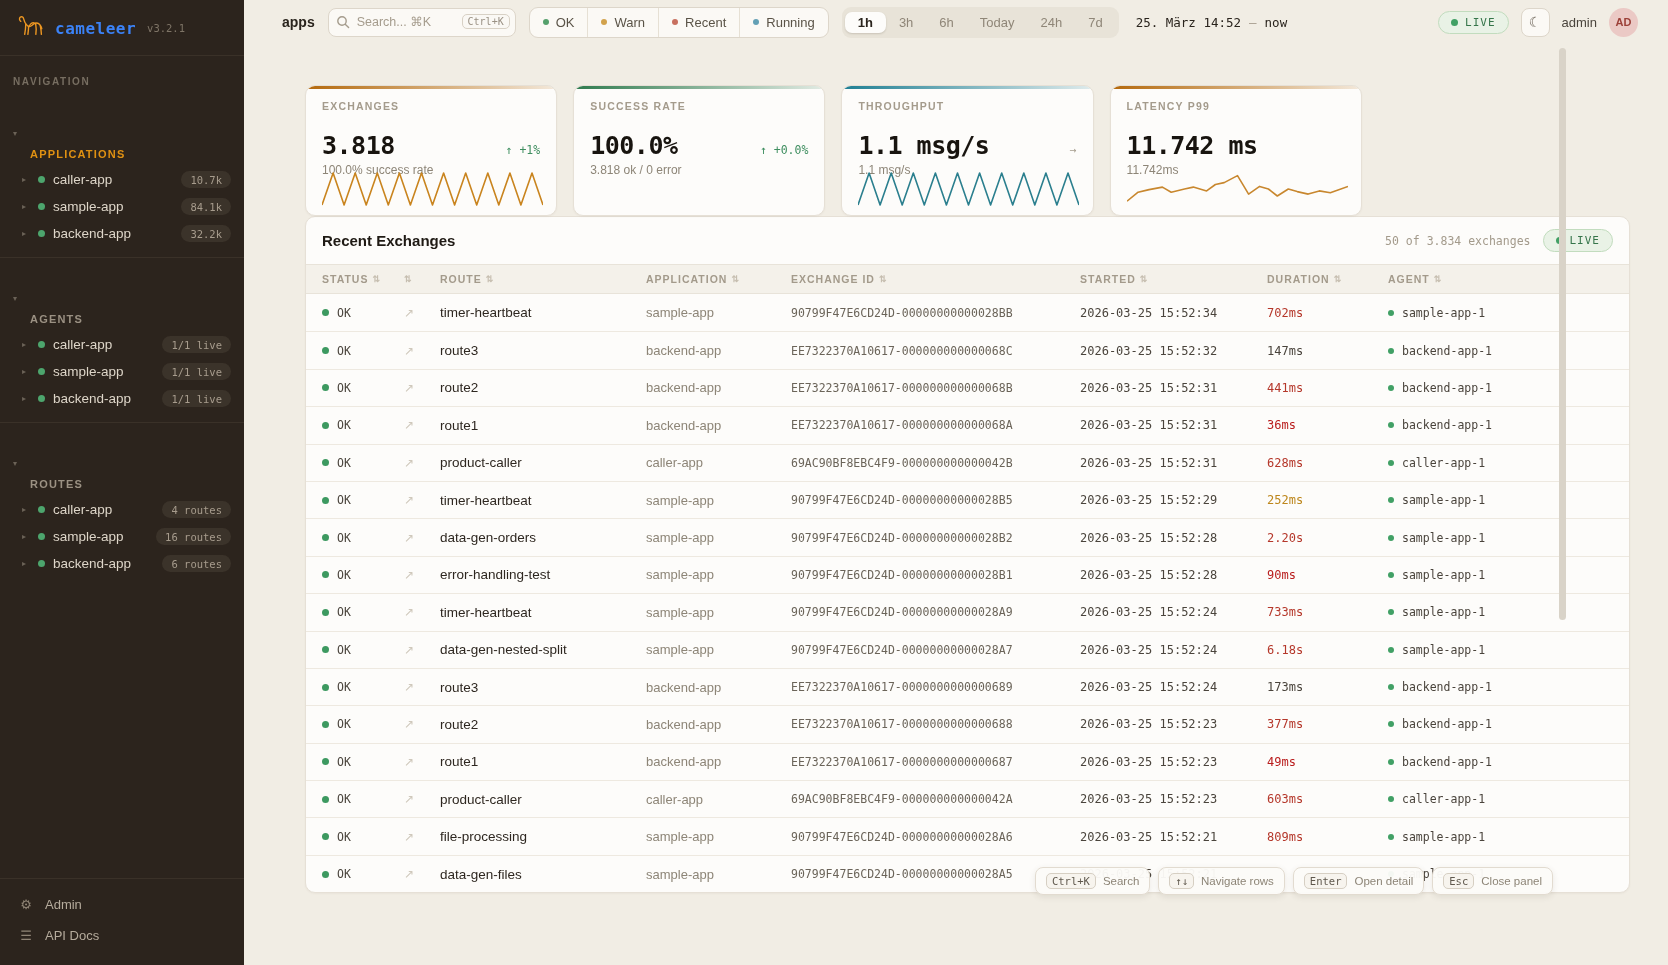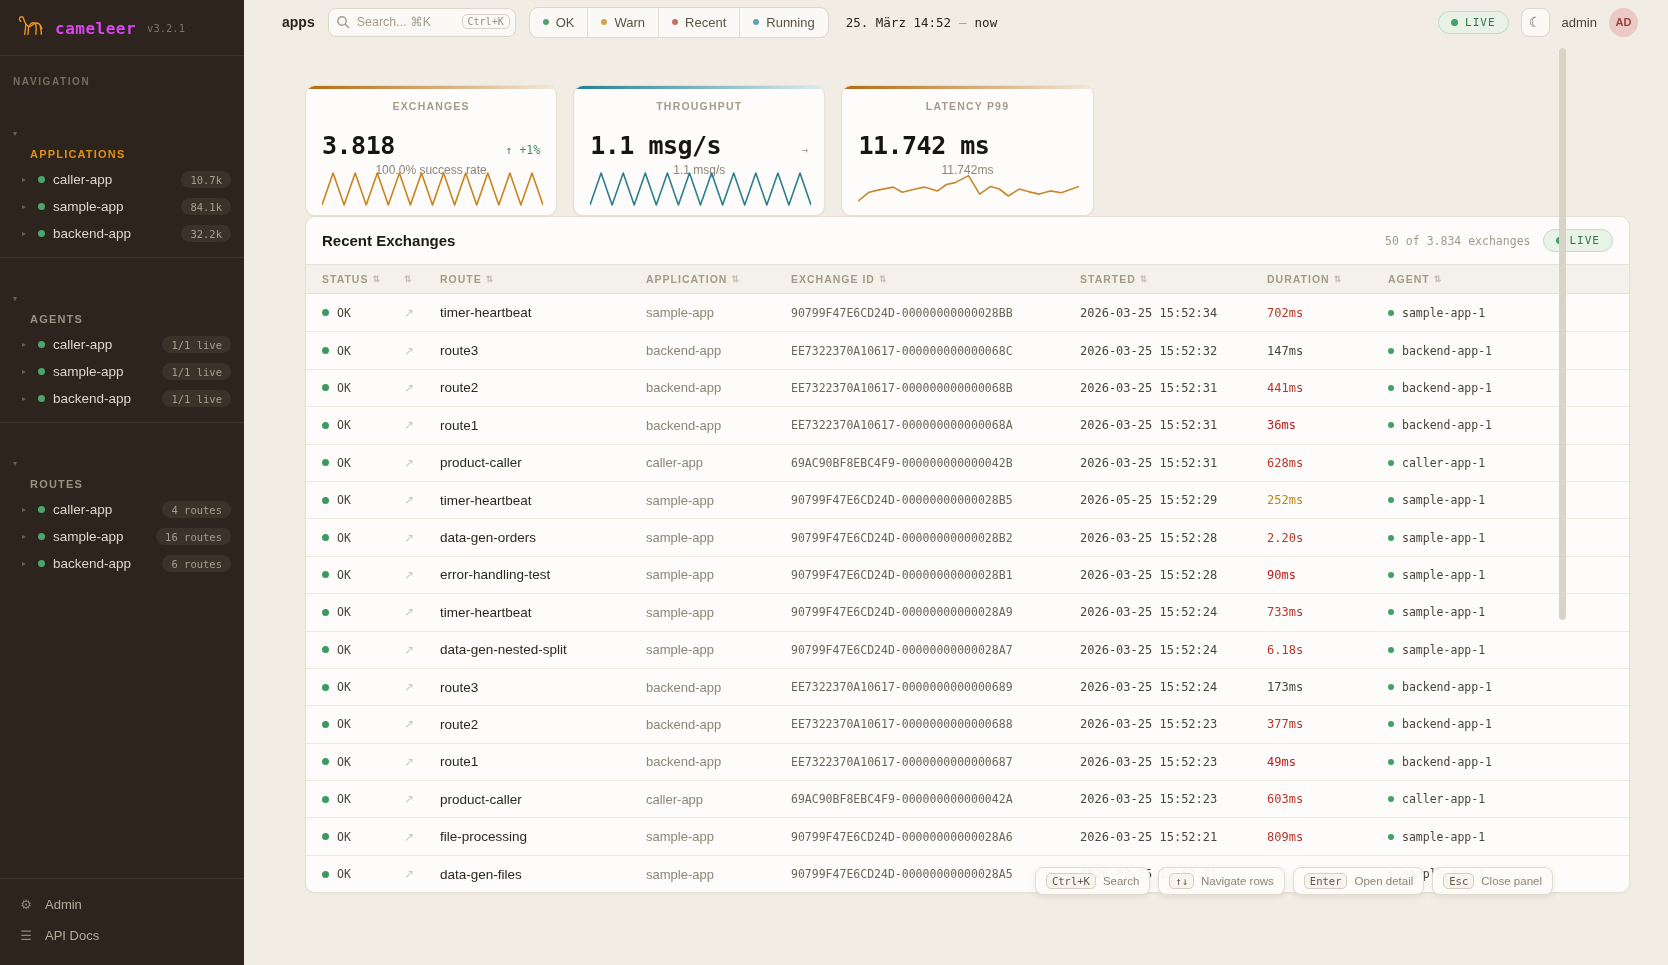"cameleer" .sb-logo .lname { color: #d946ef -> #3b82f6 }
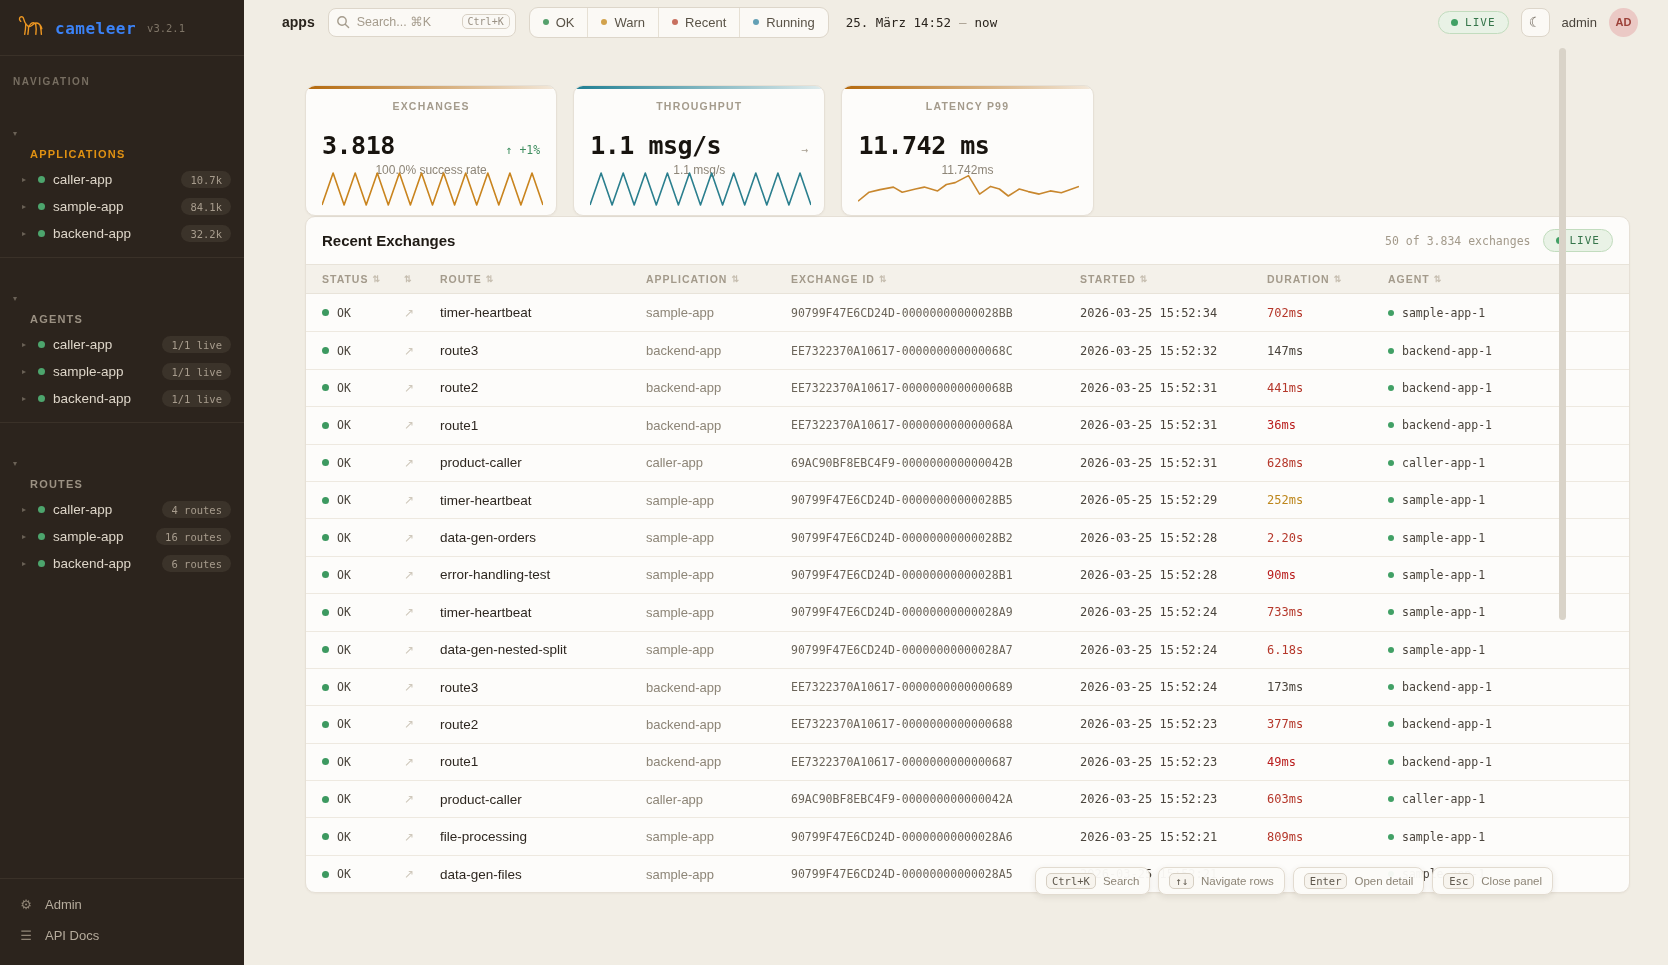"1h" div.ranges { html: none -> <div> <button>1h</button> <button>3h</button> <button>6h</button> <button>Today</button> <button>24h</button> <button>7d</button> </div> }
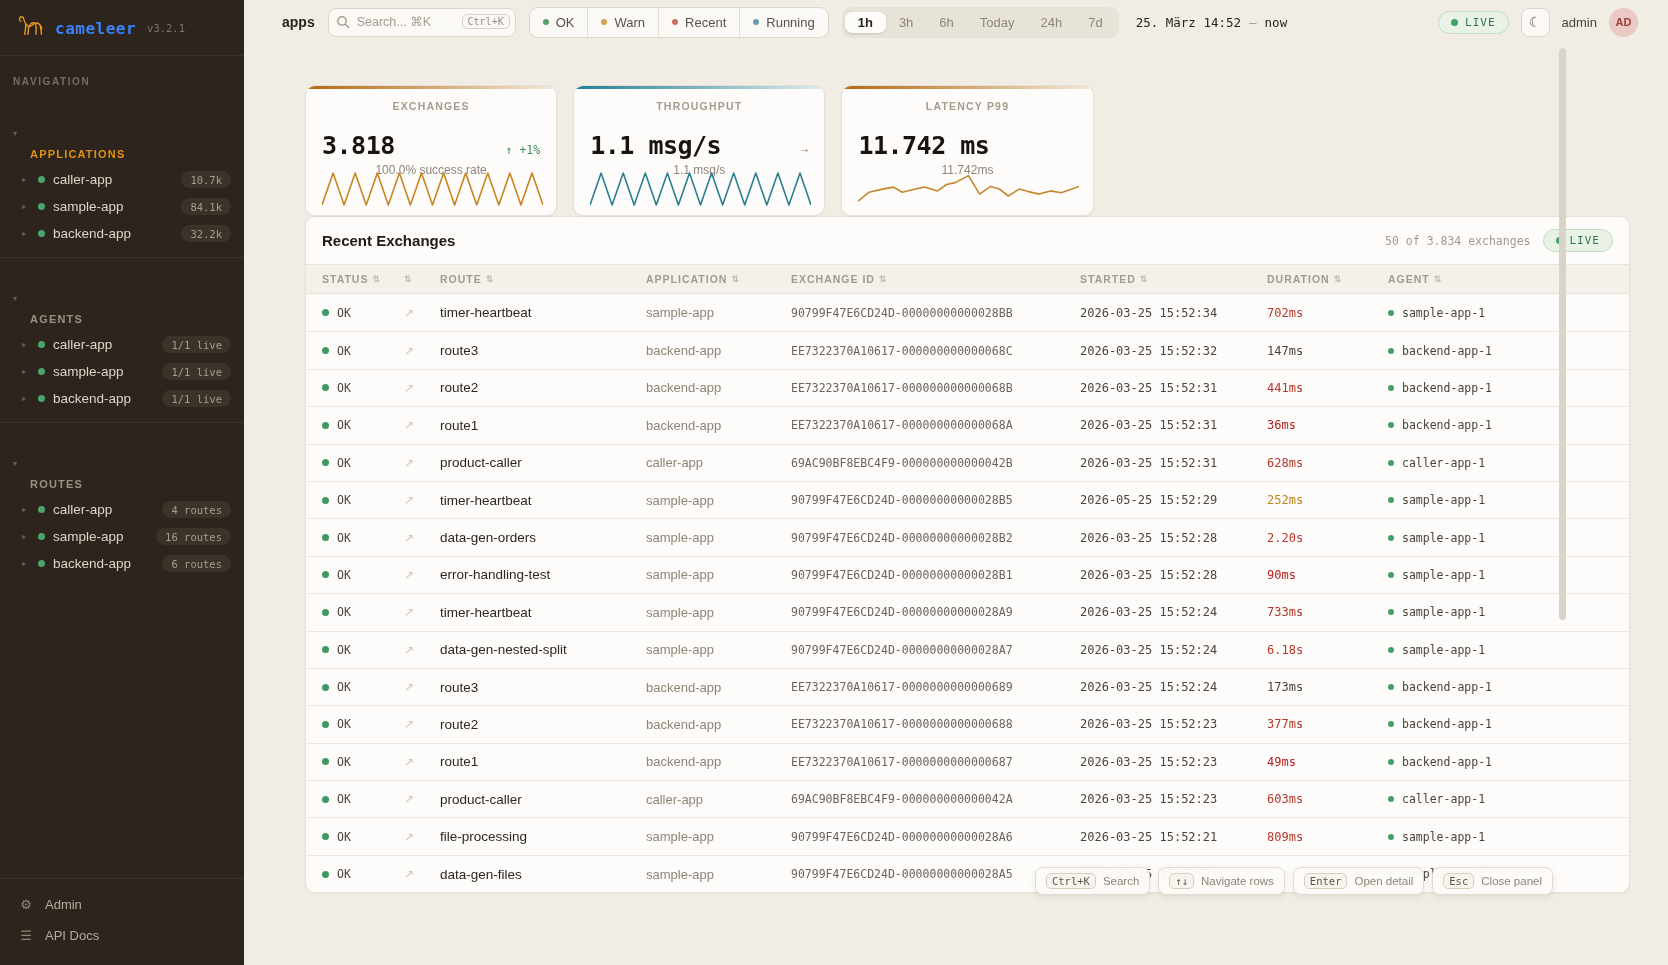"EXCHANGES" .card { text-align: center -> none }
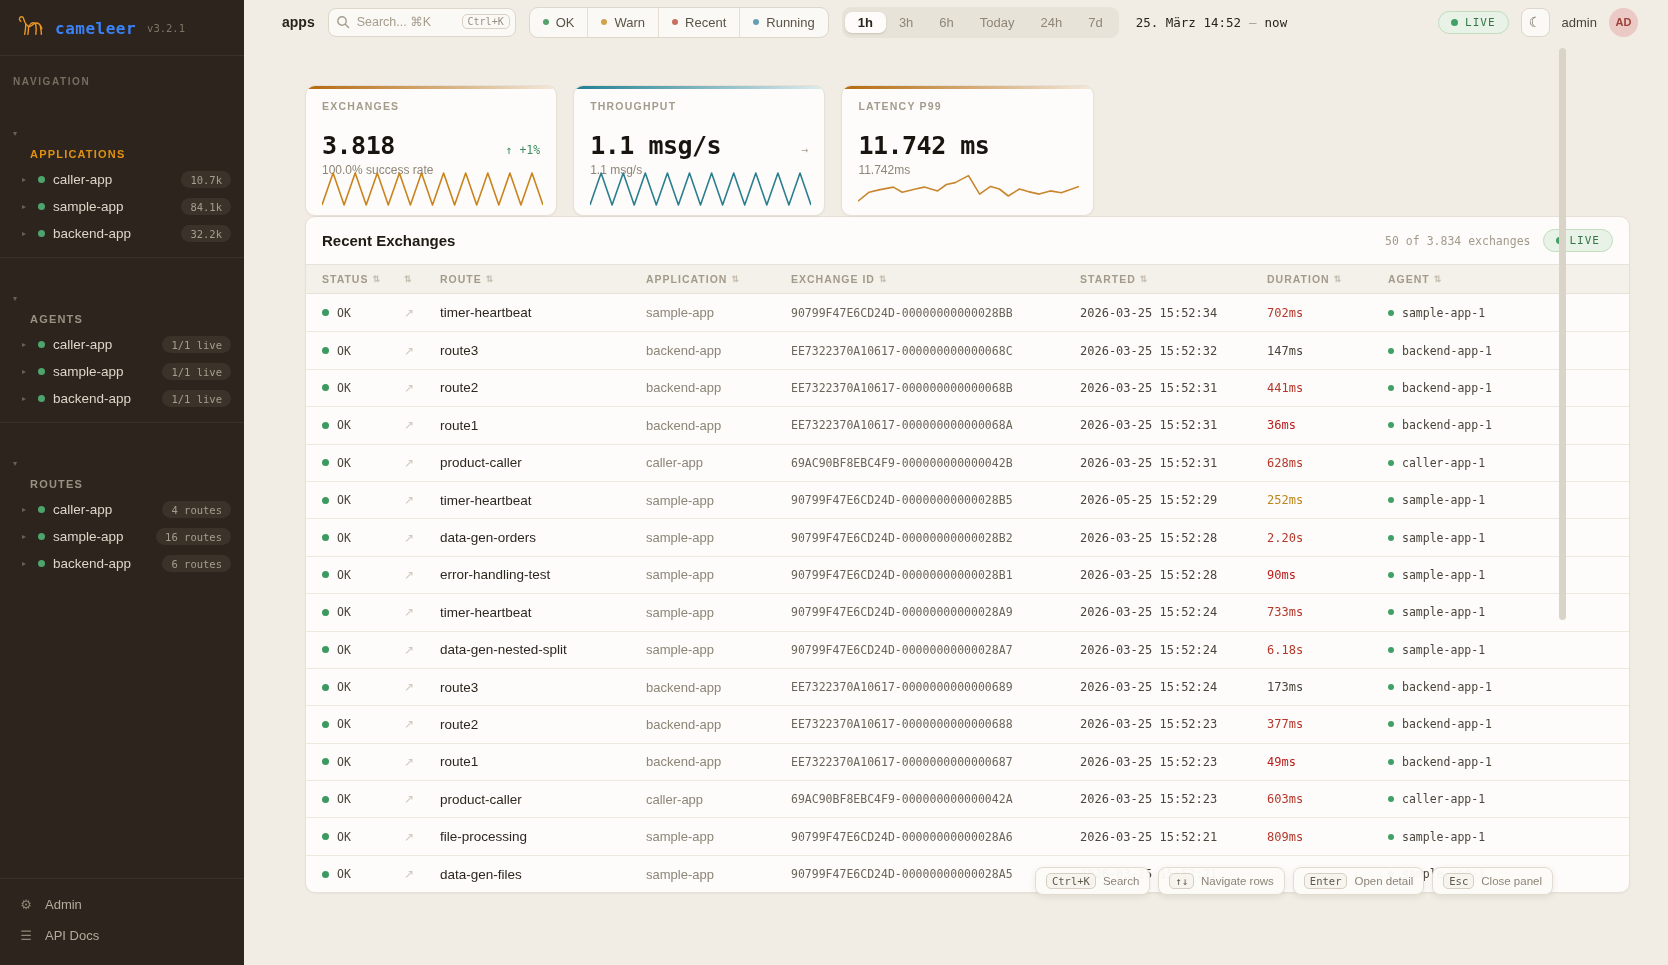"SUCCESS RATE" div.card { html: none -> <div> <div></div> <div>SUCCESS RATE</div> <div> <span>100.0%</span> <span>↑ +0.0%</span> </div> <div>3.818 ok / 0 error</div> </div> }
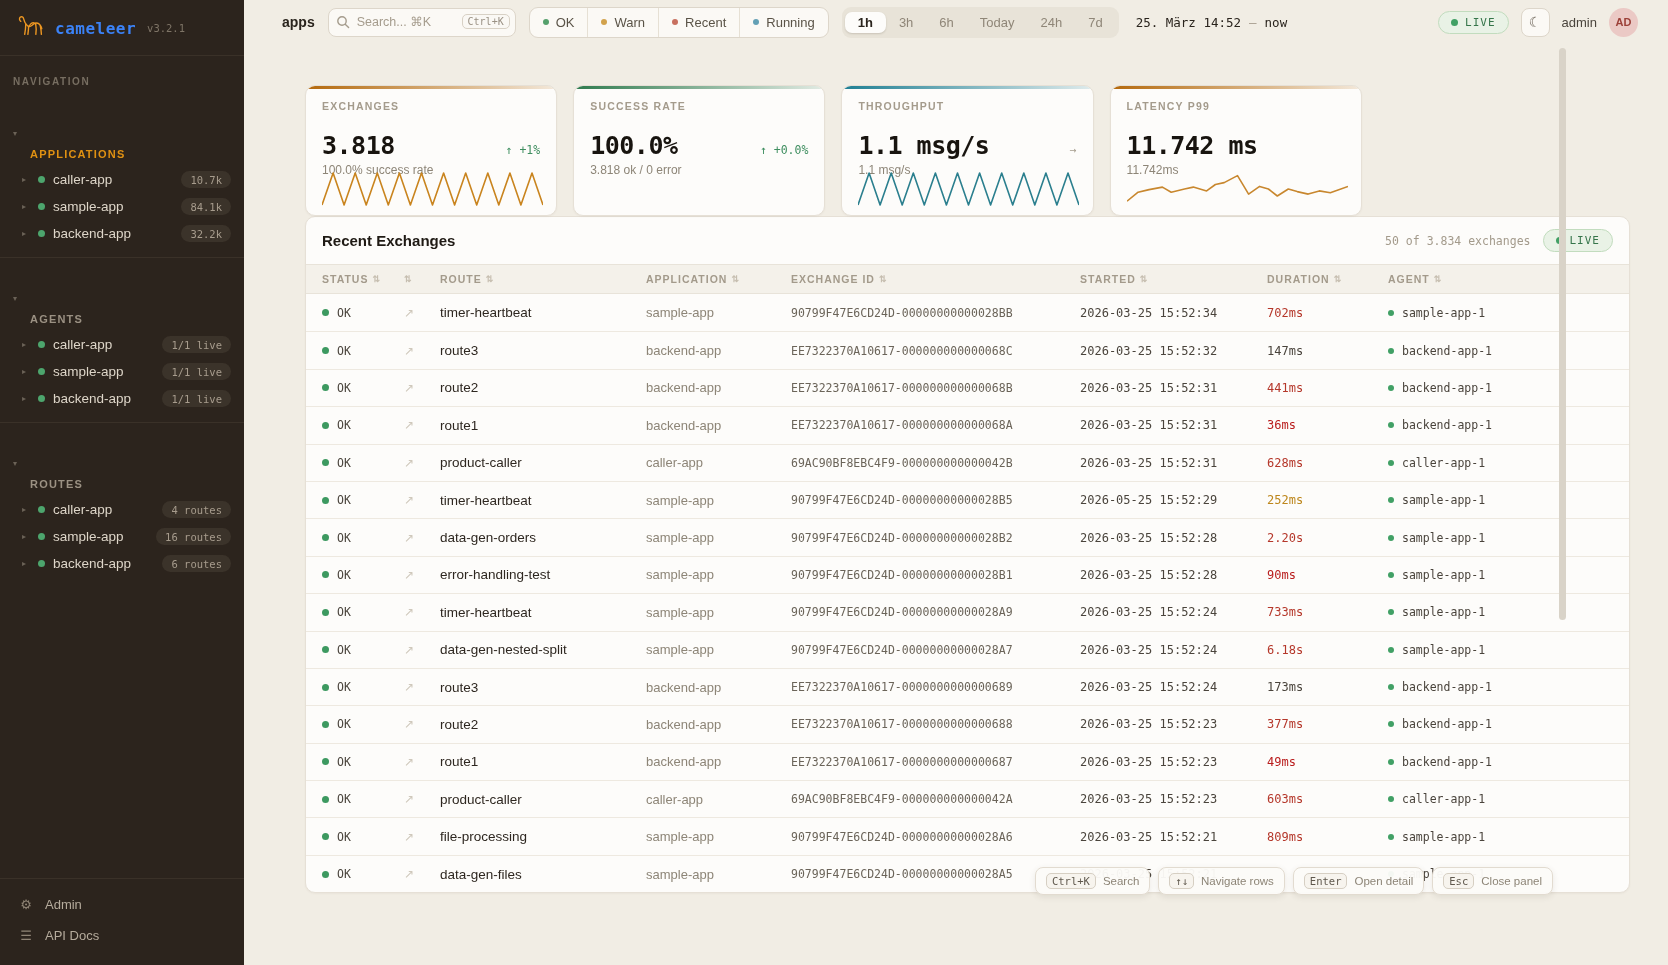"2026-05-25 15:52:29" span.c-start { text: 2026-05-25 -> 2026-03-25 }
